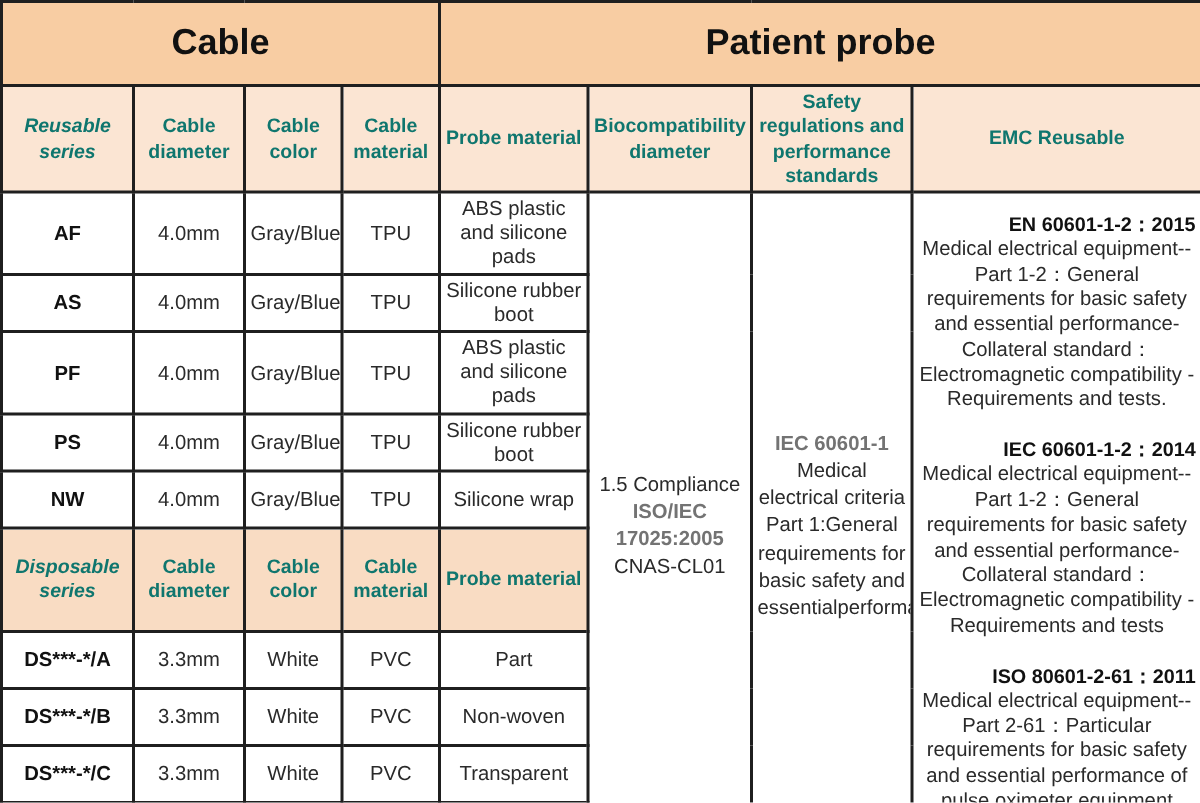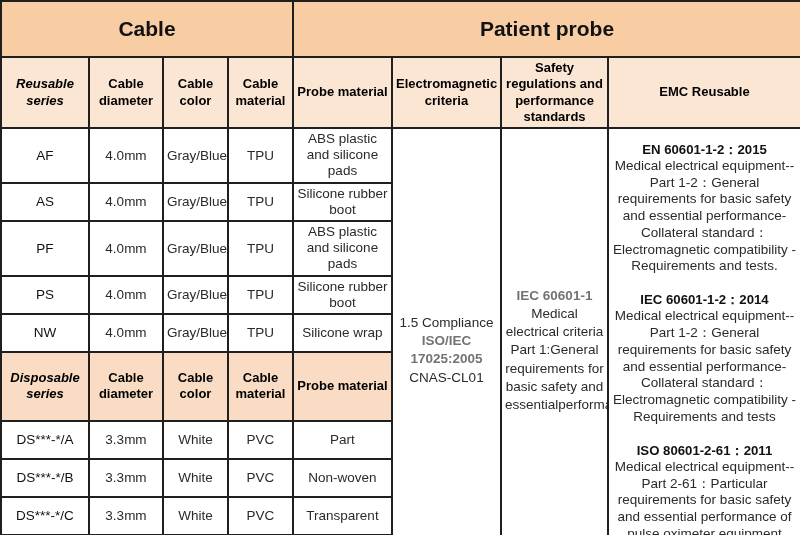"Cable" tr.group-row th { font-size: 21px -> 24px }
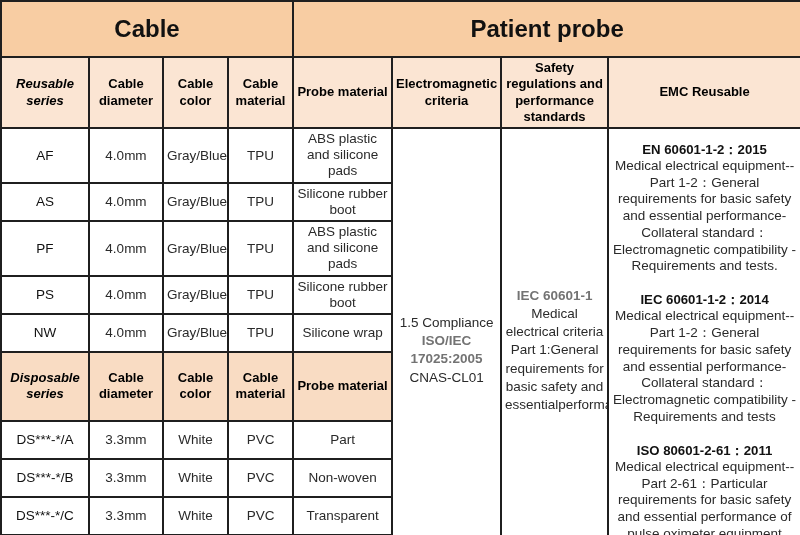"Safety regulations and performance" tr.sub-row th { color: #000000 -> #0f766e }
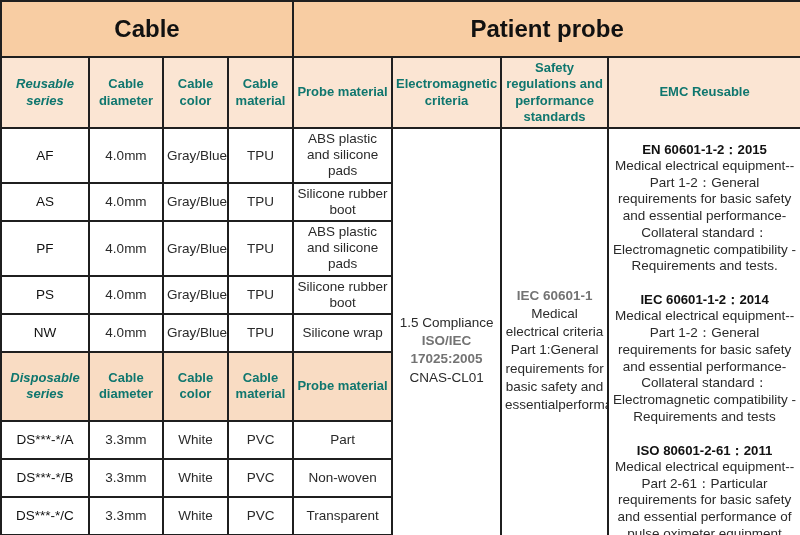"Electromagnetic criteria" th { text: Electromagnetic criteria -> Biocompatibility diameter }
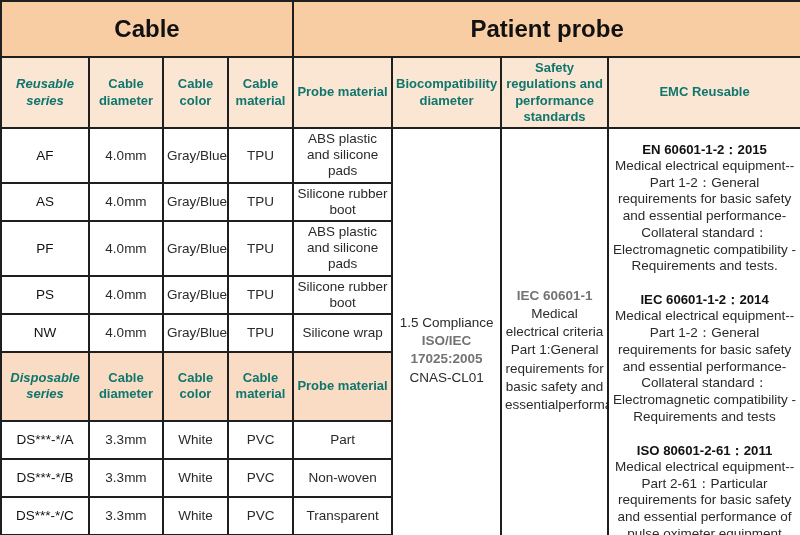"AF" td.series { font-weight: normal -> bold }
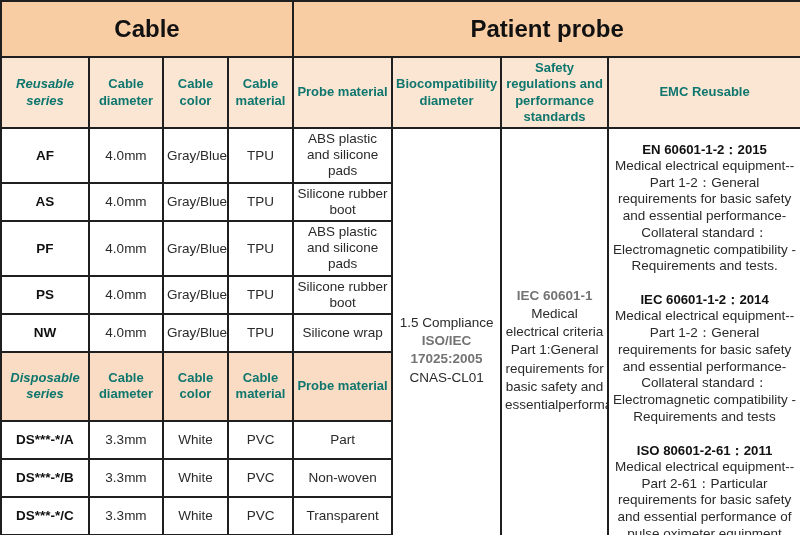"EN 60601-1-2：2015" td.emc .ptitle { text-align: none -> right }
